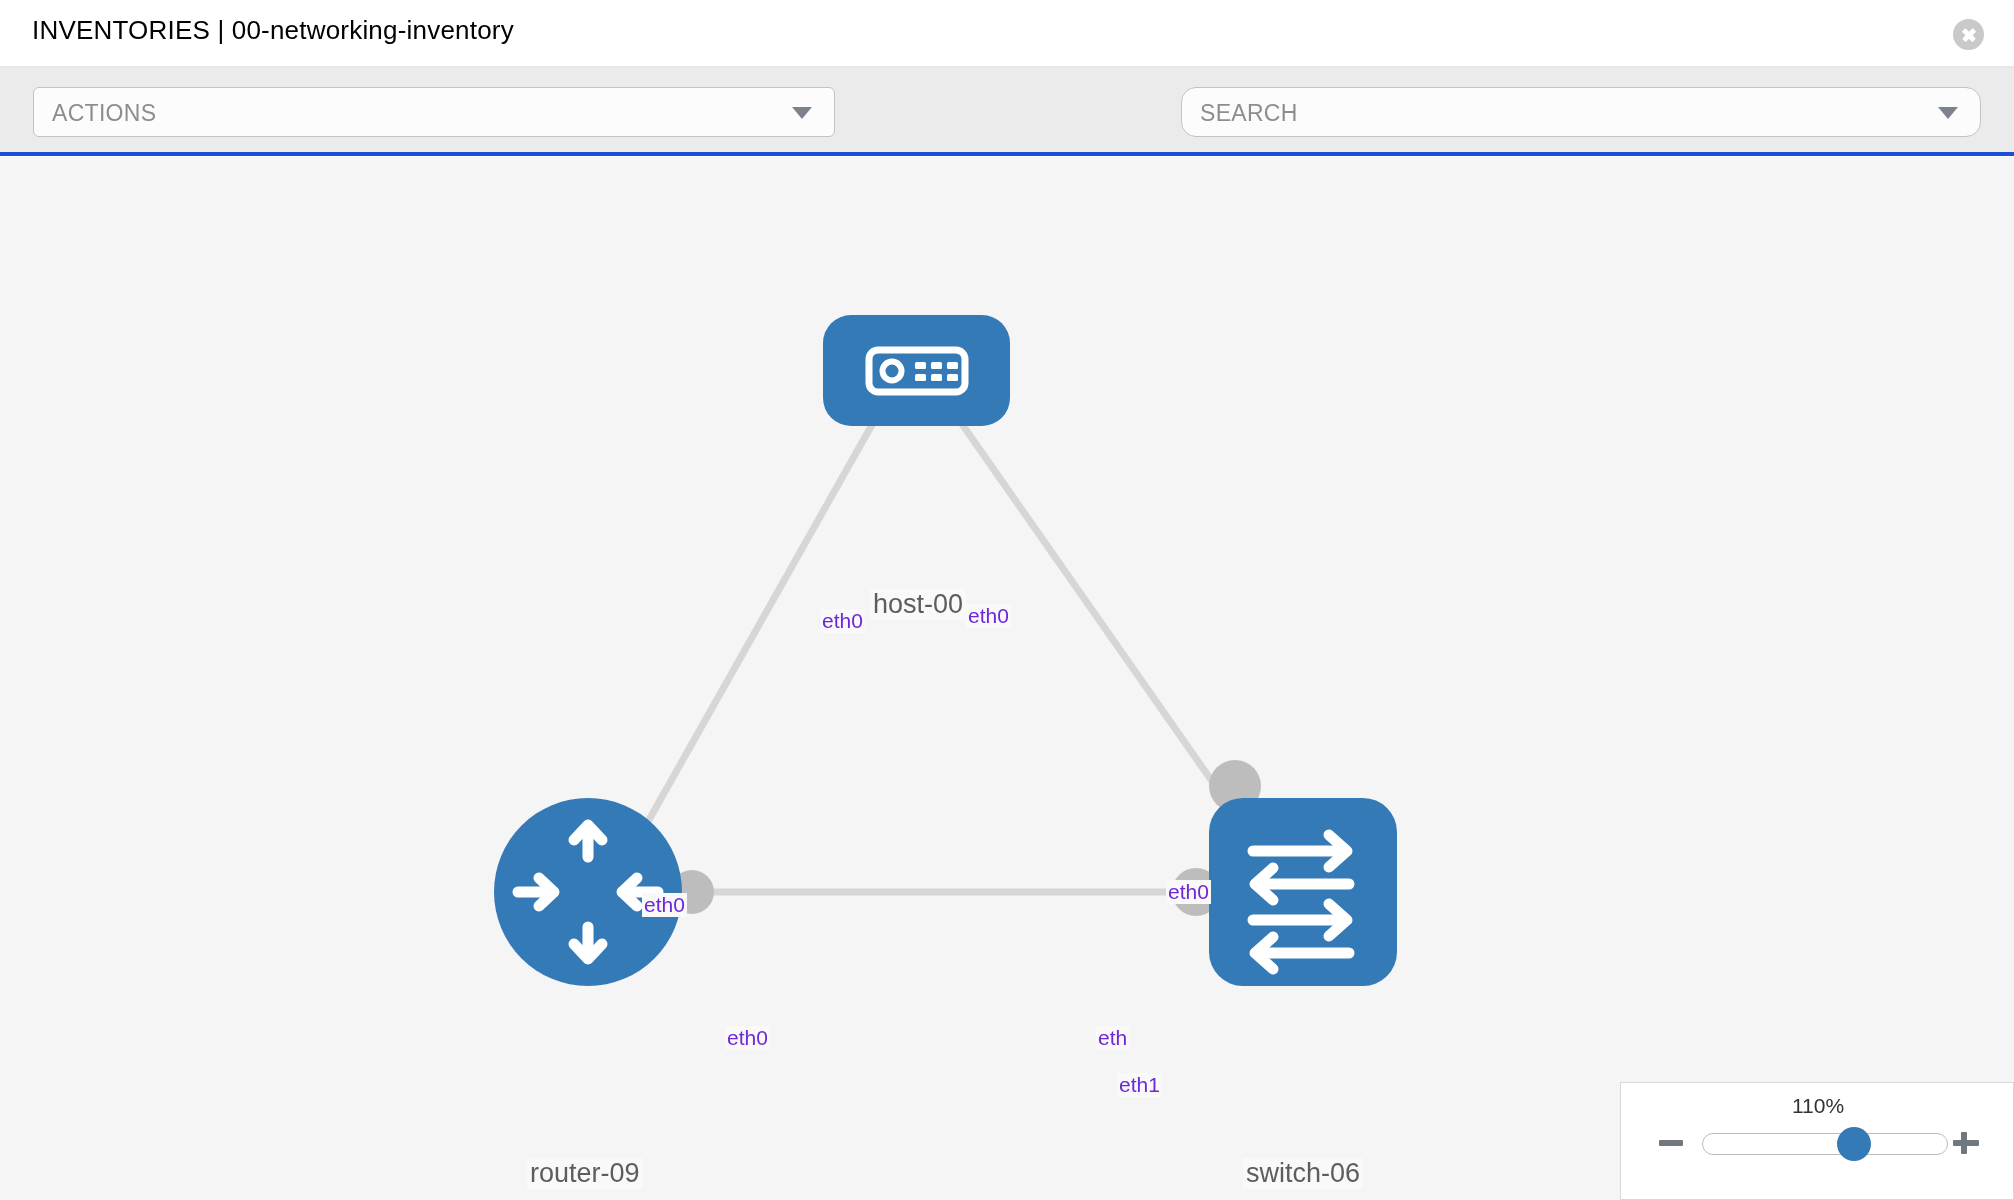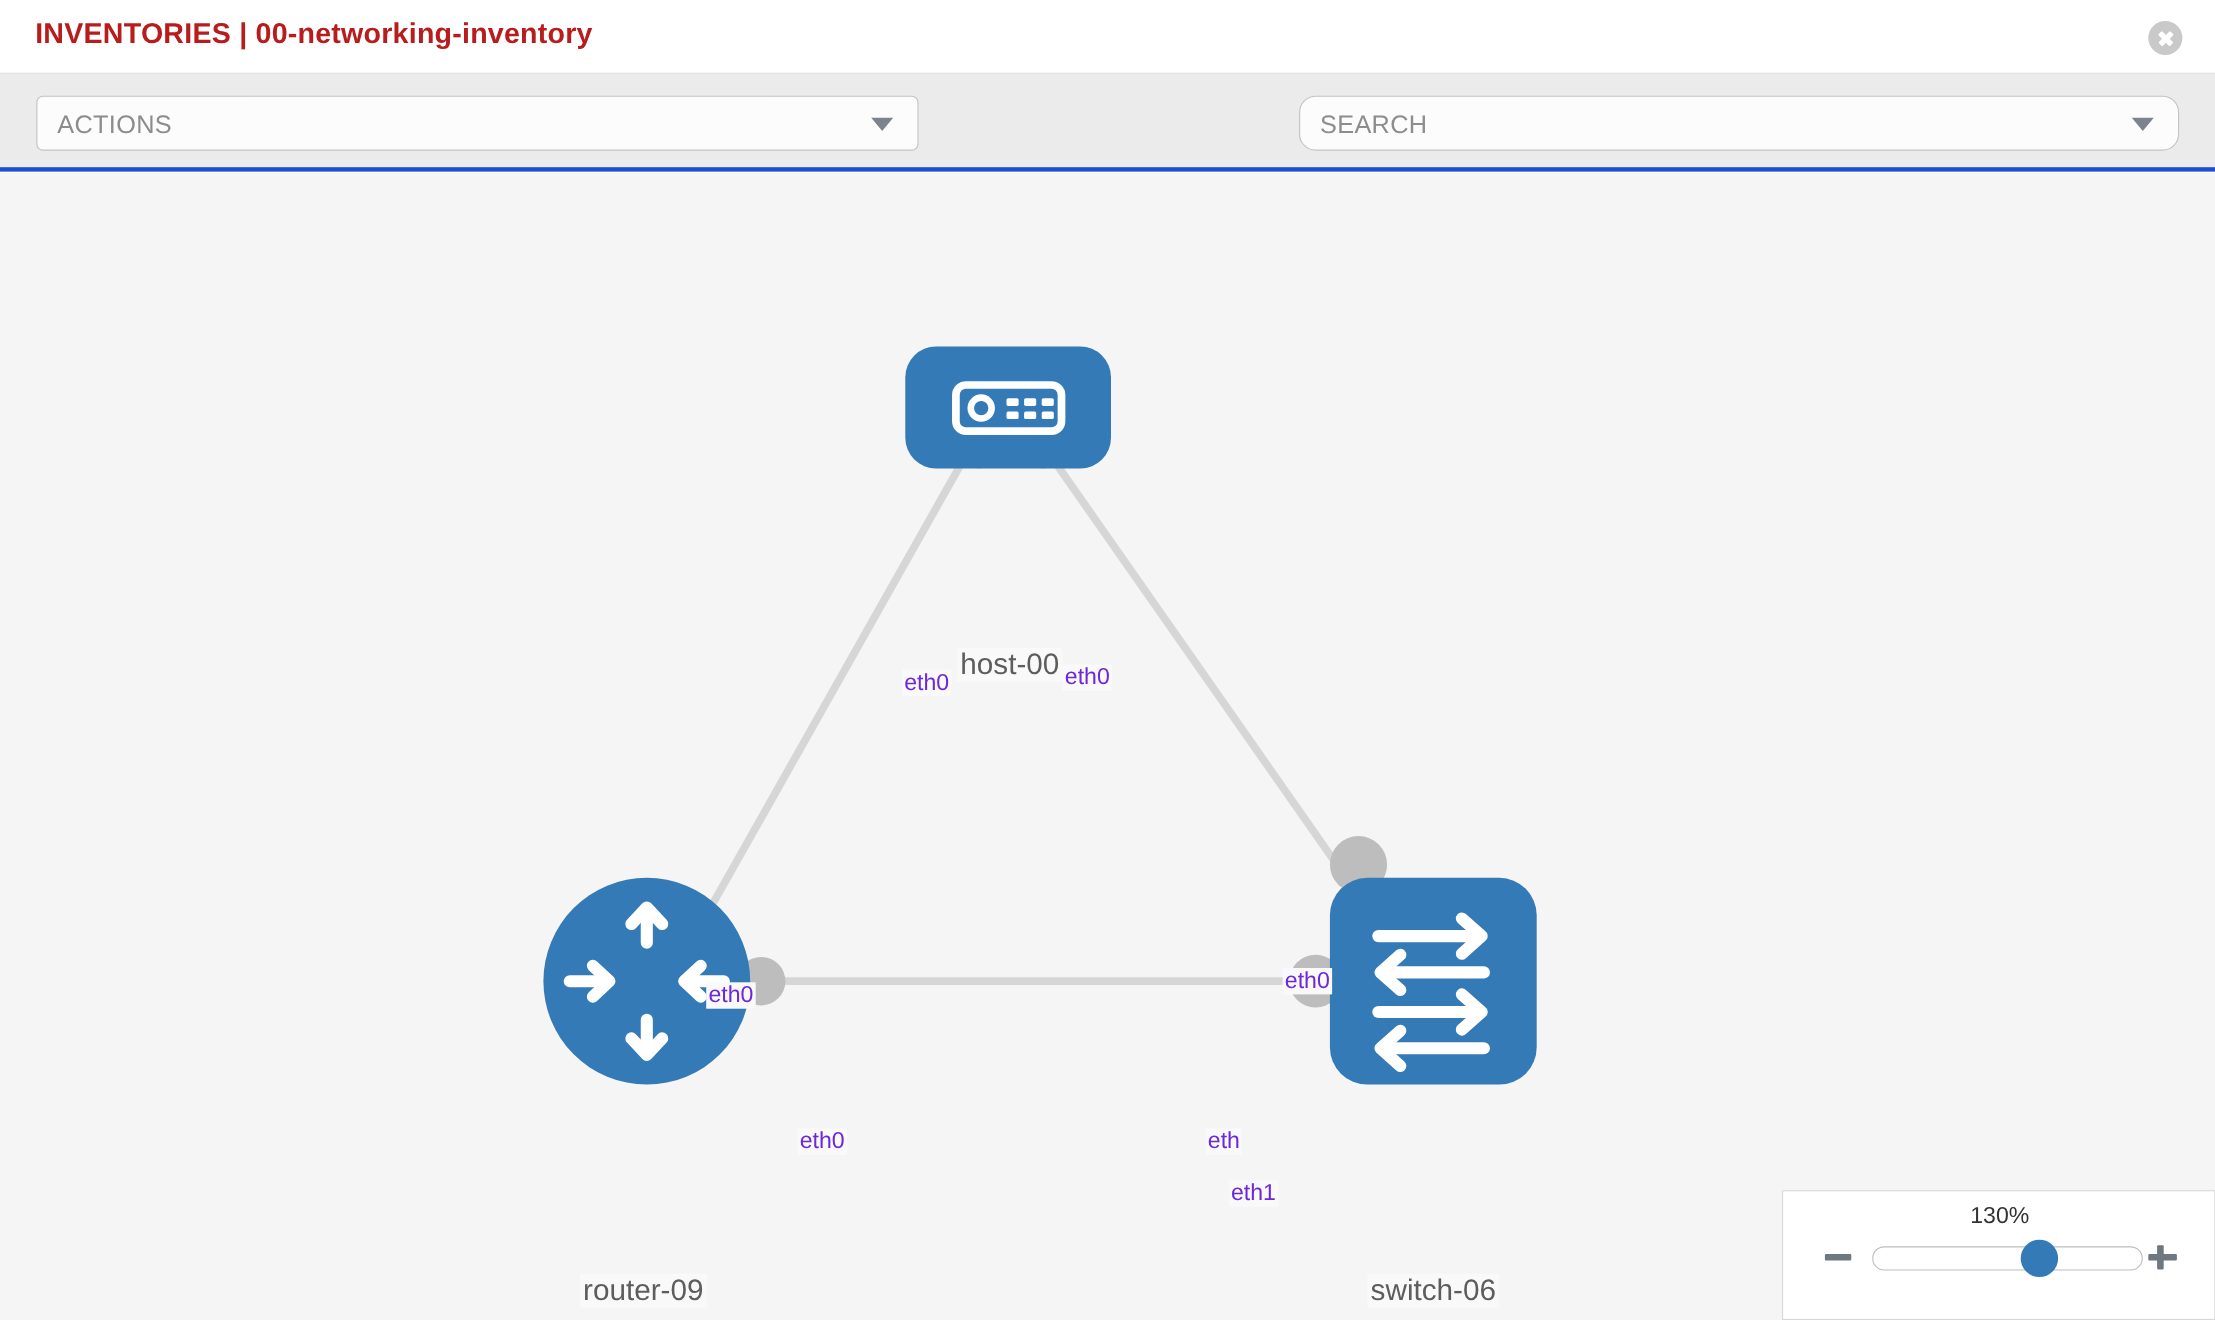"INVENTORIES | 00-networking-inventory" .header-title { color: #b91c1c -> #000000; font-weight: bold -> normal }
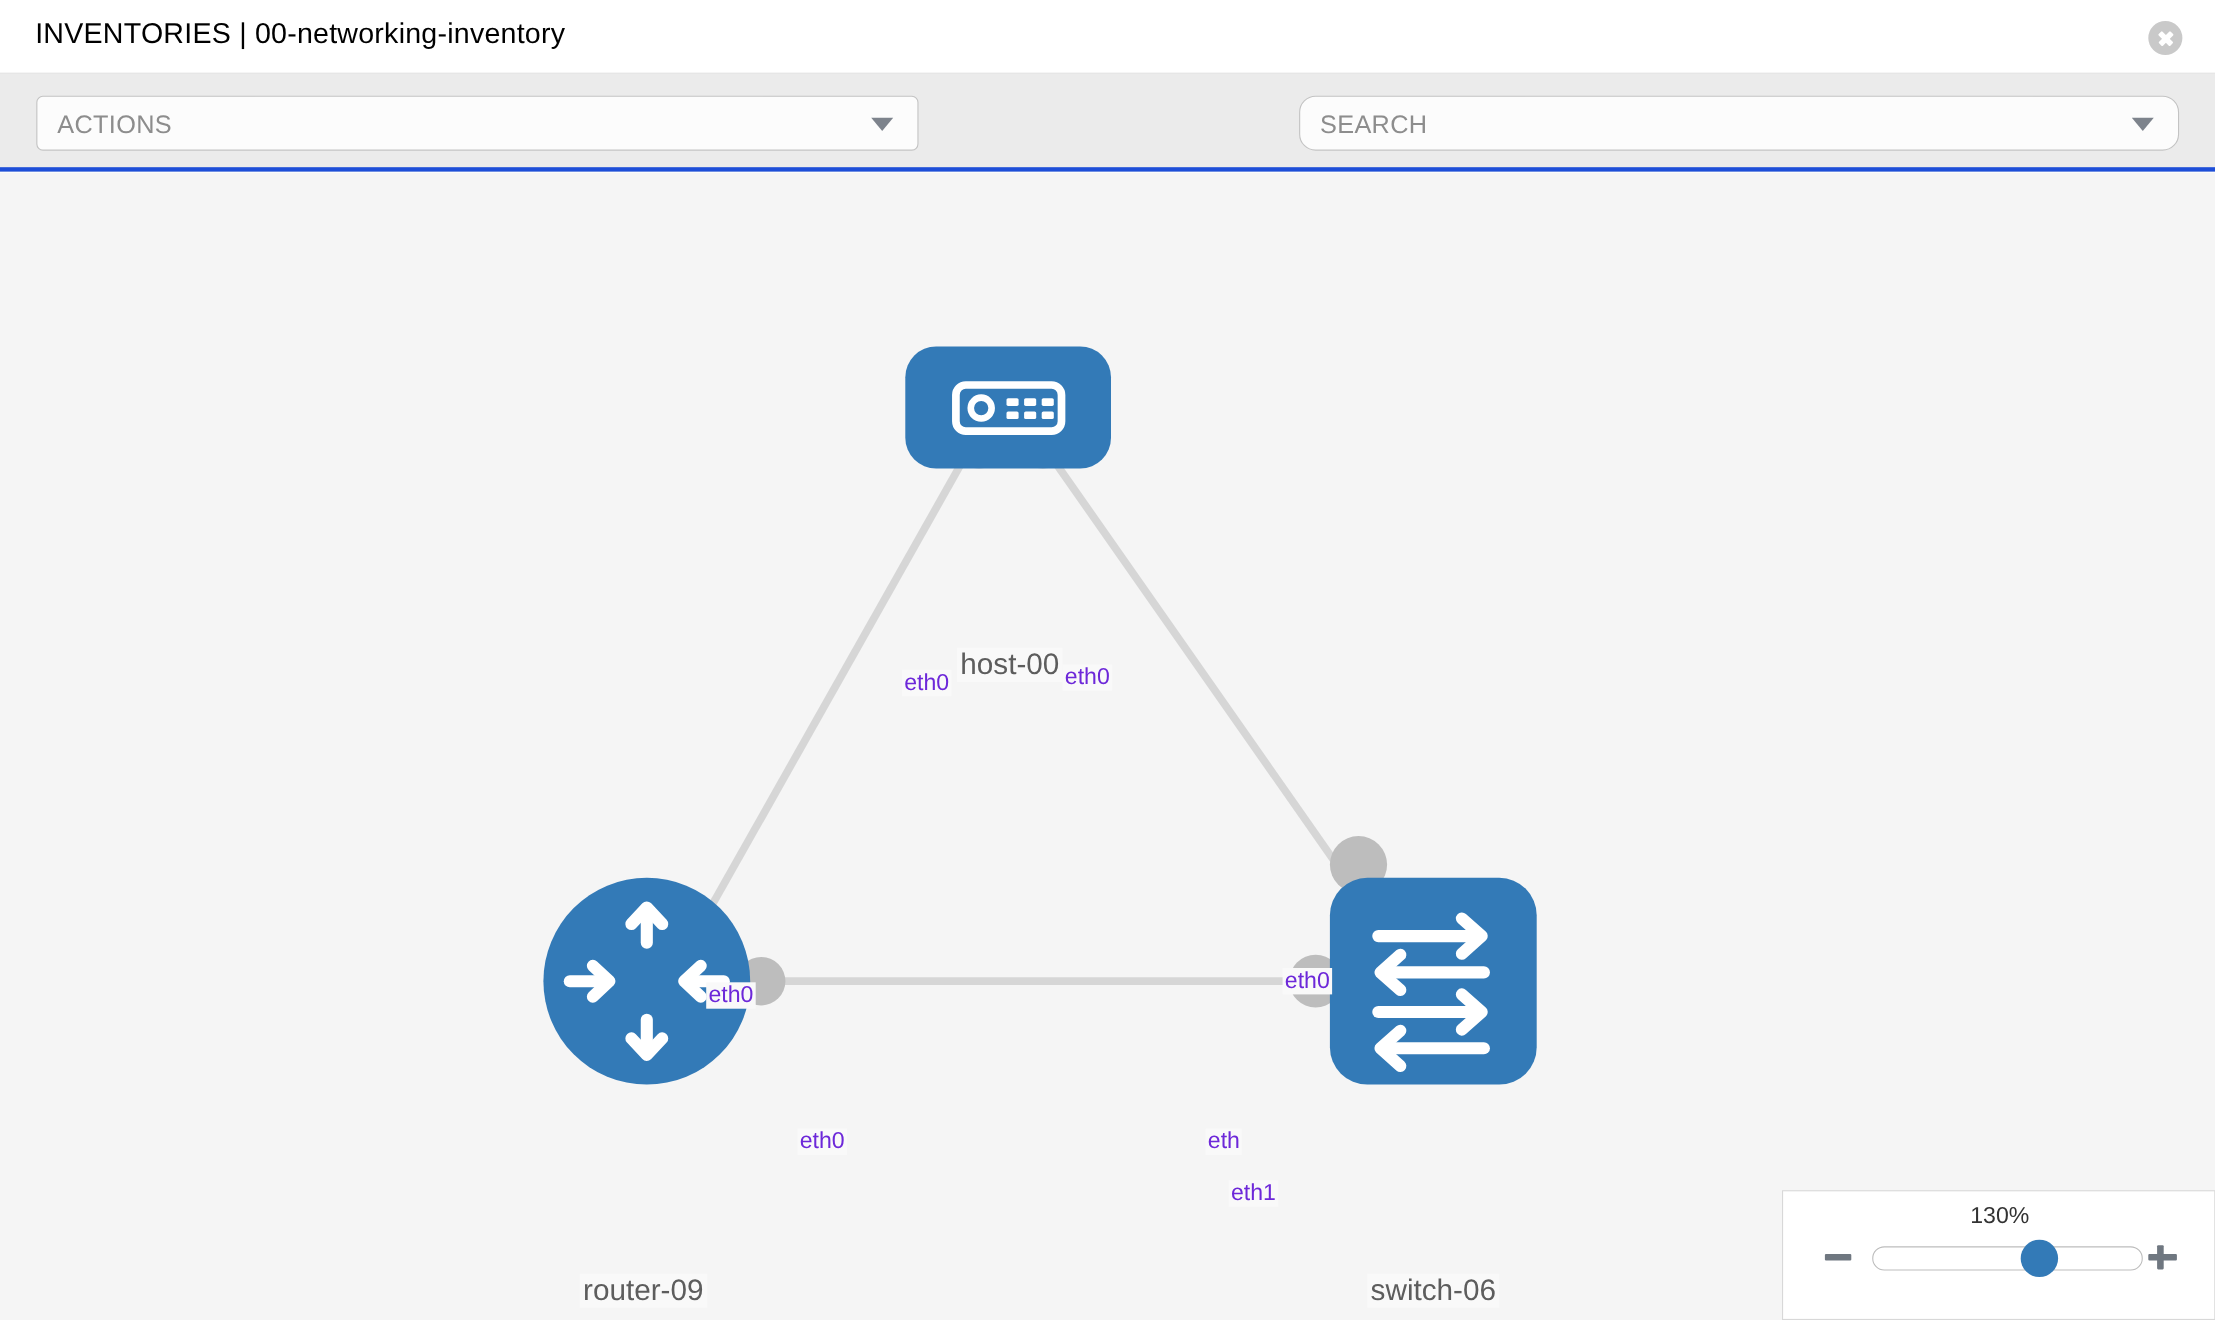"130%" div.zoom-value { text: 130% -> 110% }
